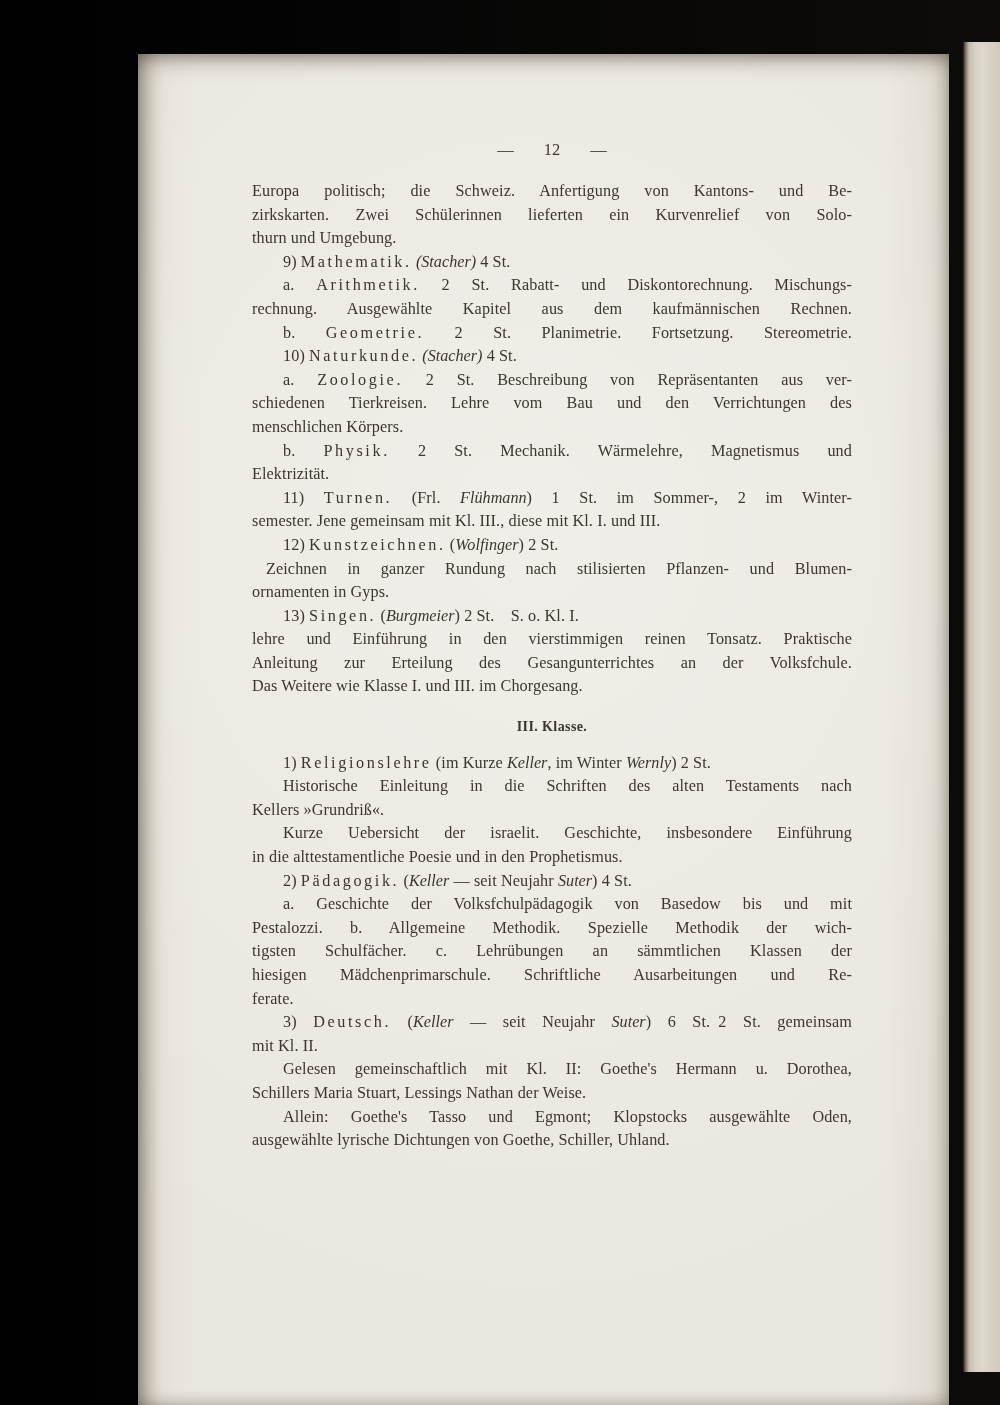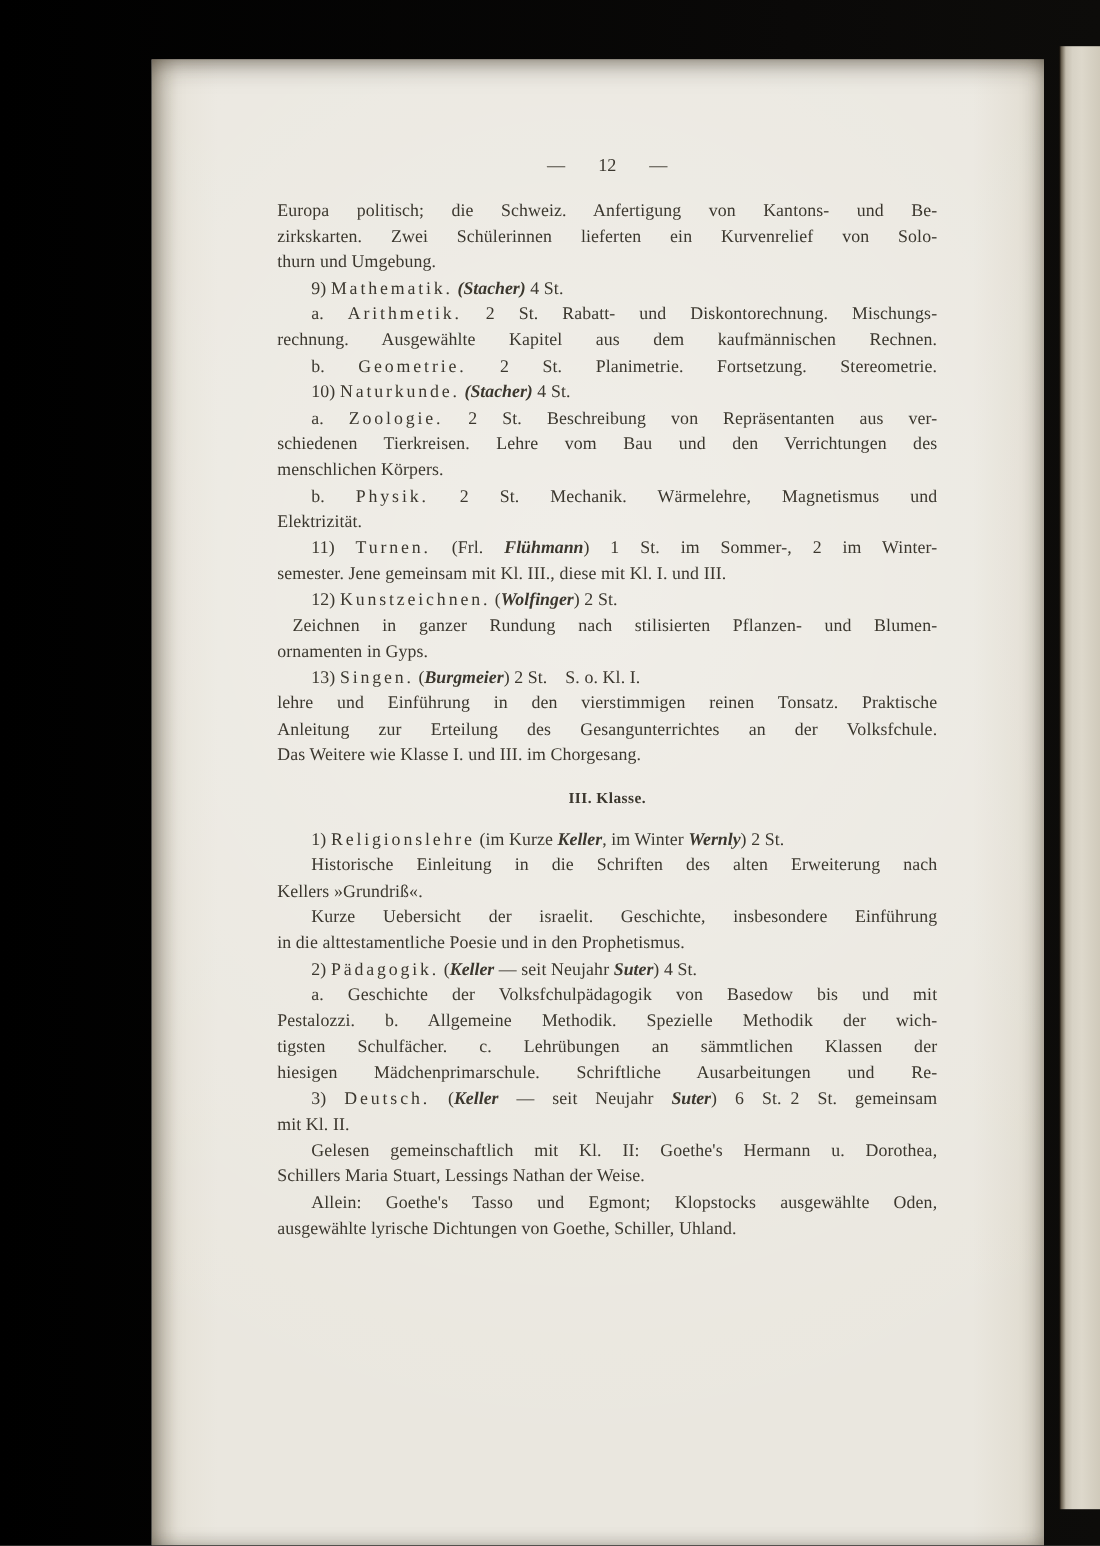"(Stacher)" .it { font-weight: bold -> none }
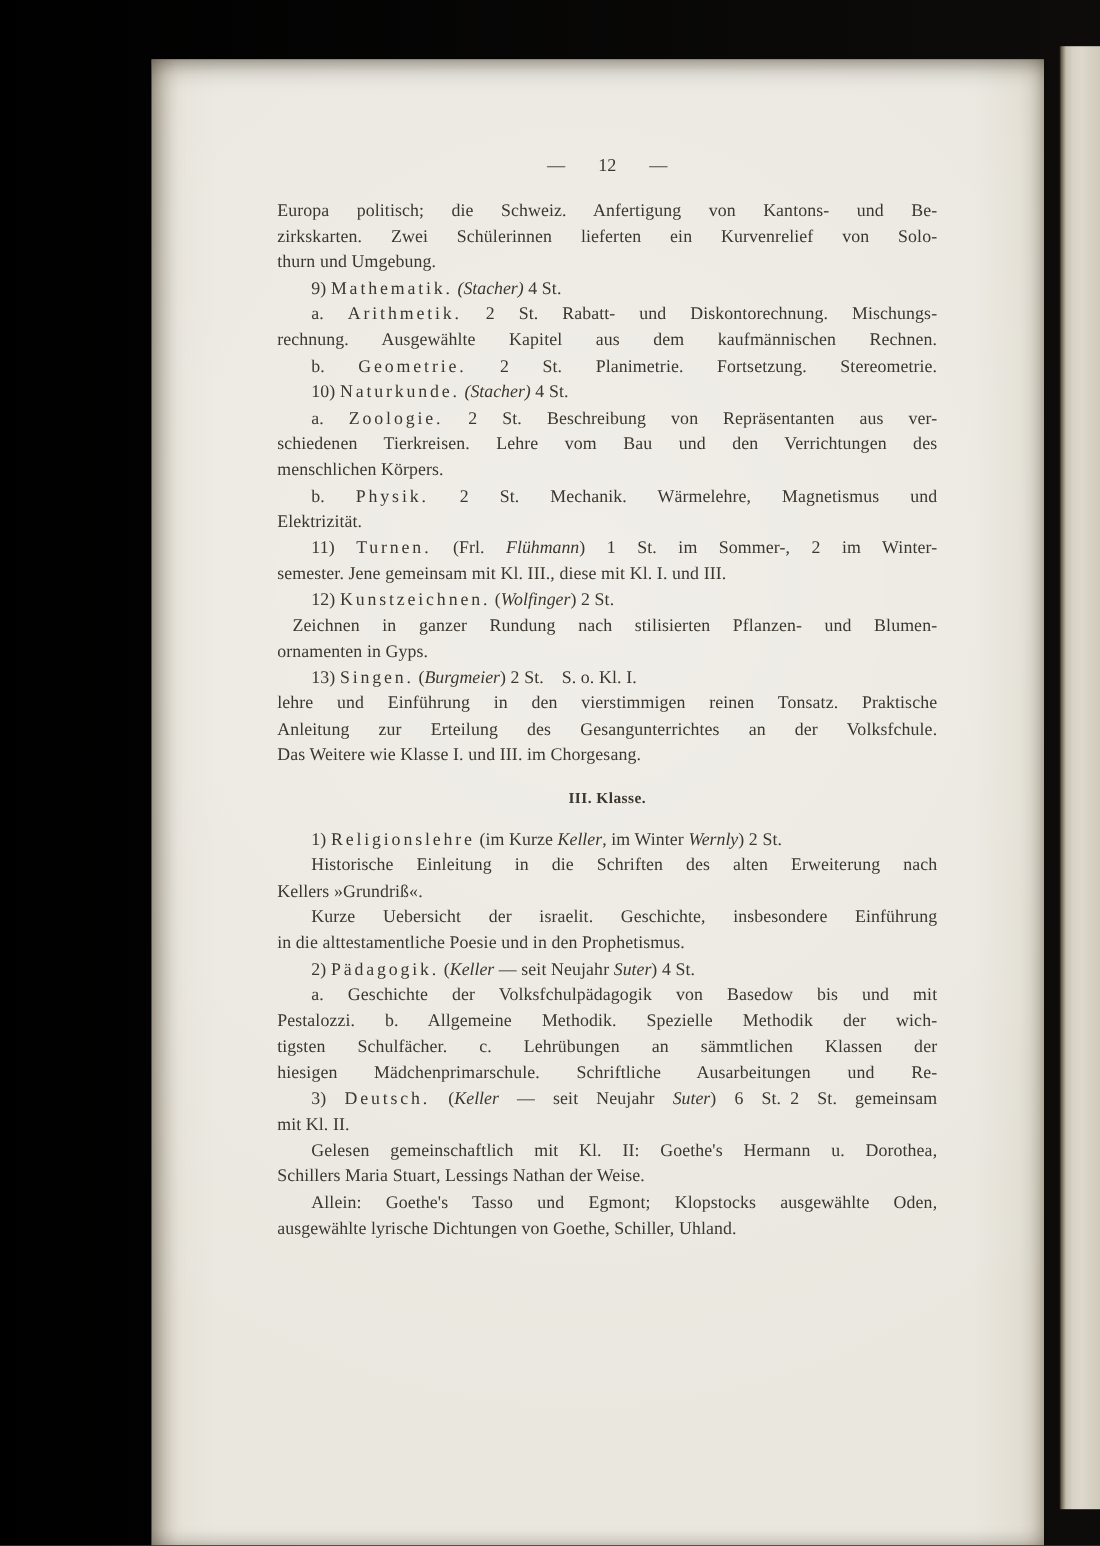"Historische Einleitung in die Schriften" span.plain { text: Erweiterung -> Testaments }
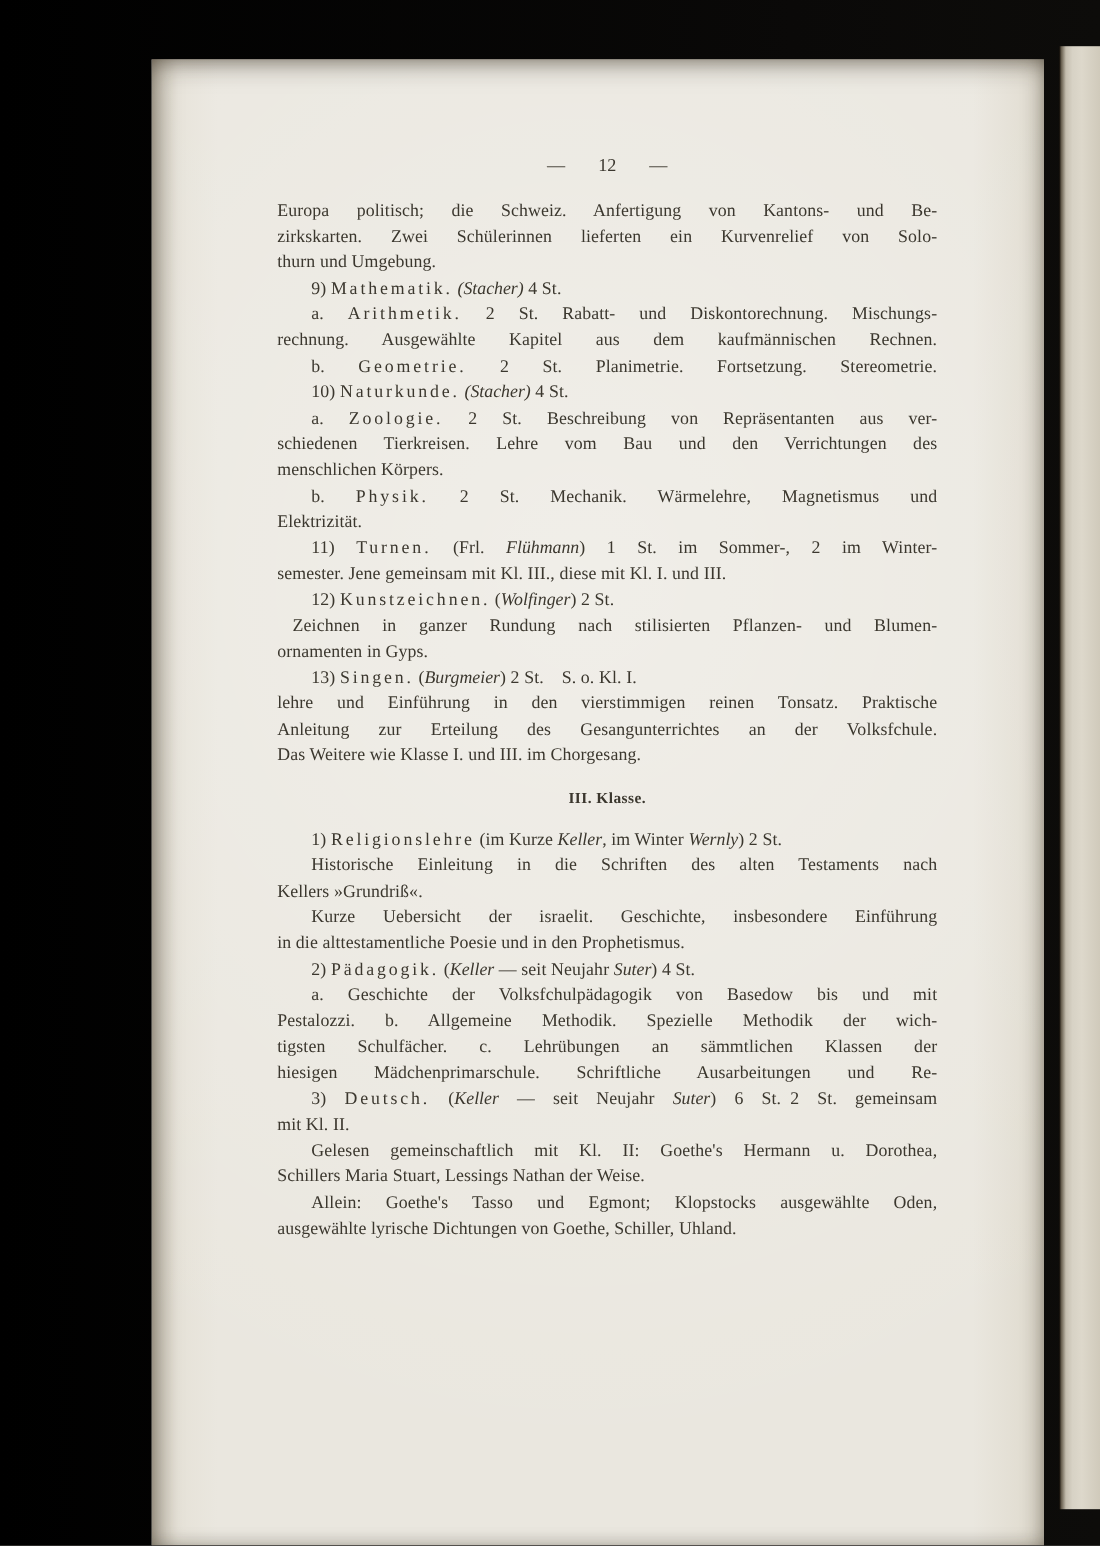"ferate." div.line { html: none -> <div><span>ferate.</span></div> }
